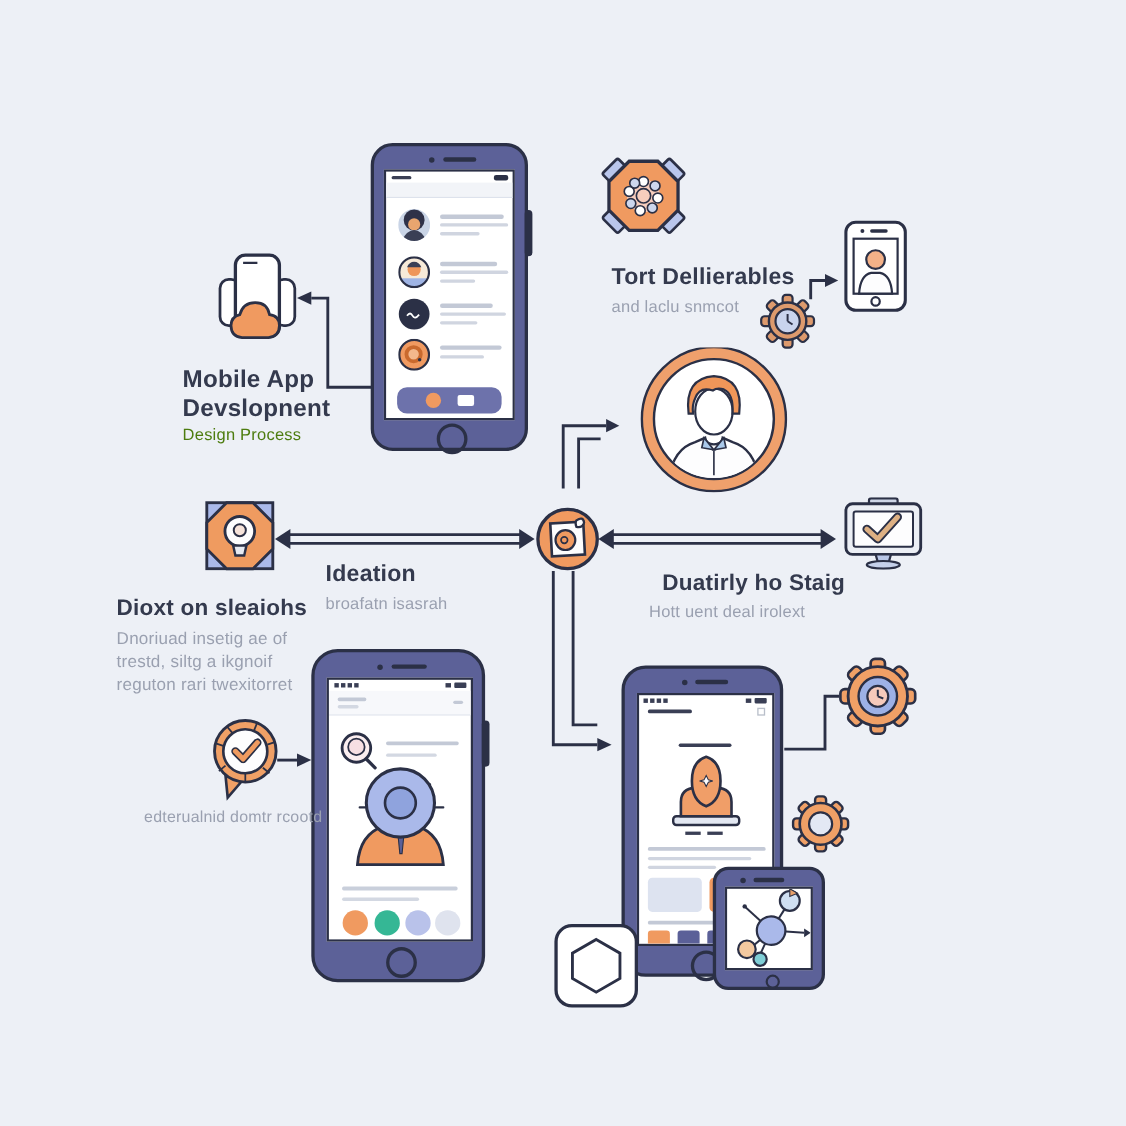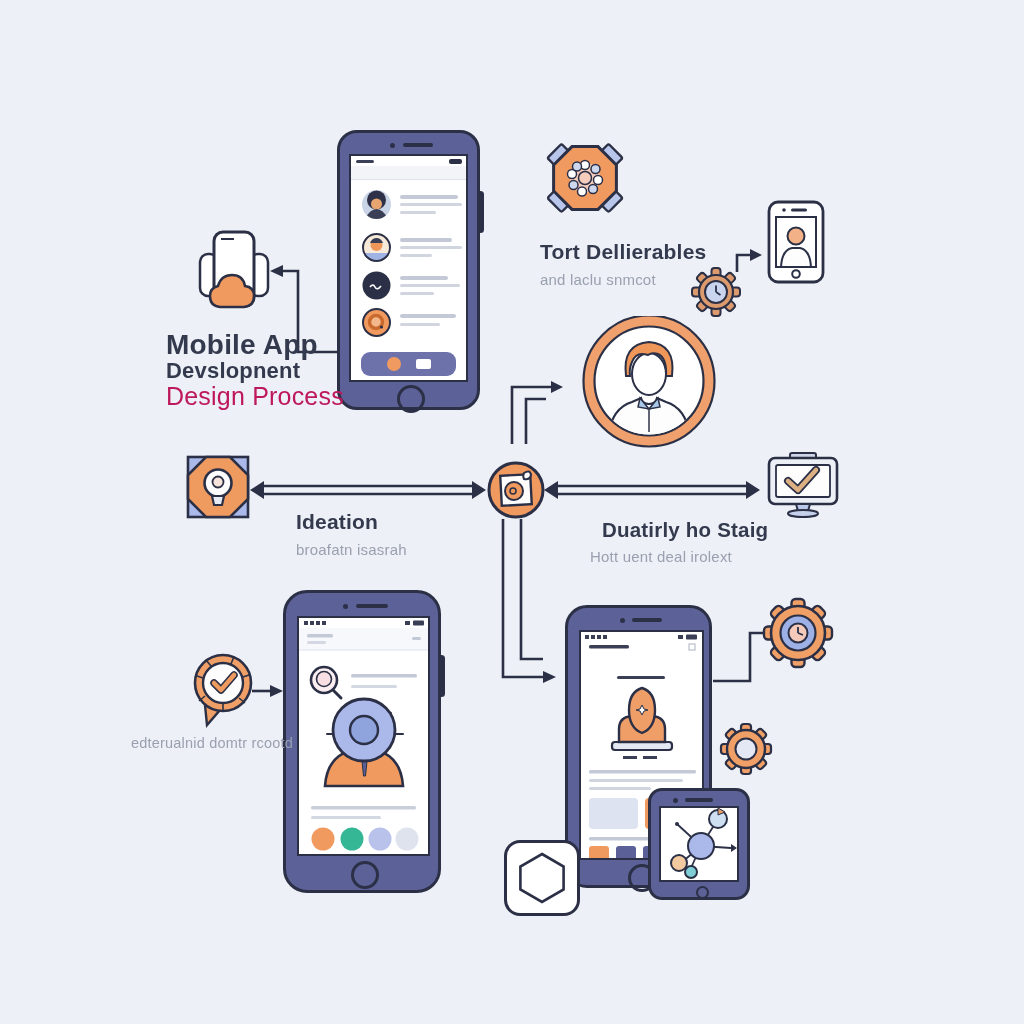"Tort Dellierables" div.txt { left: 540px -> 556px }
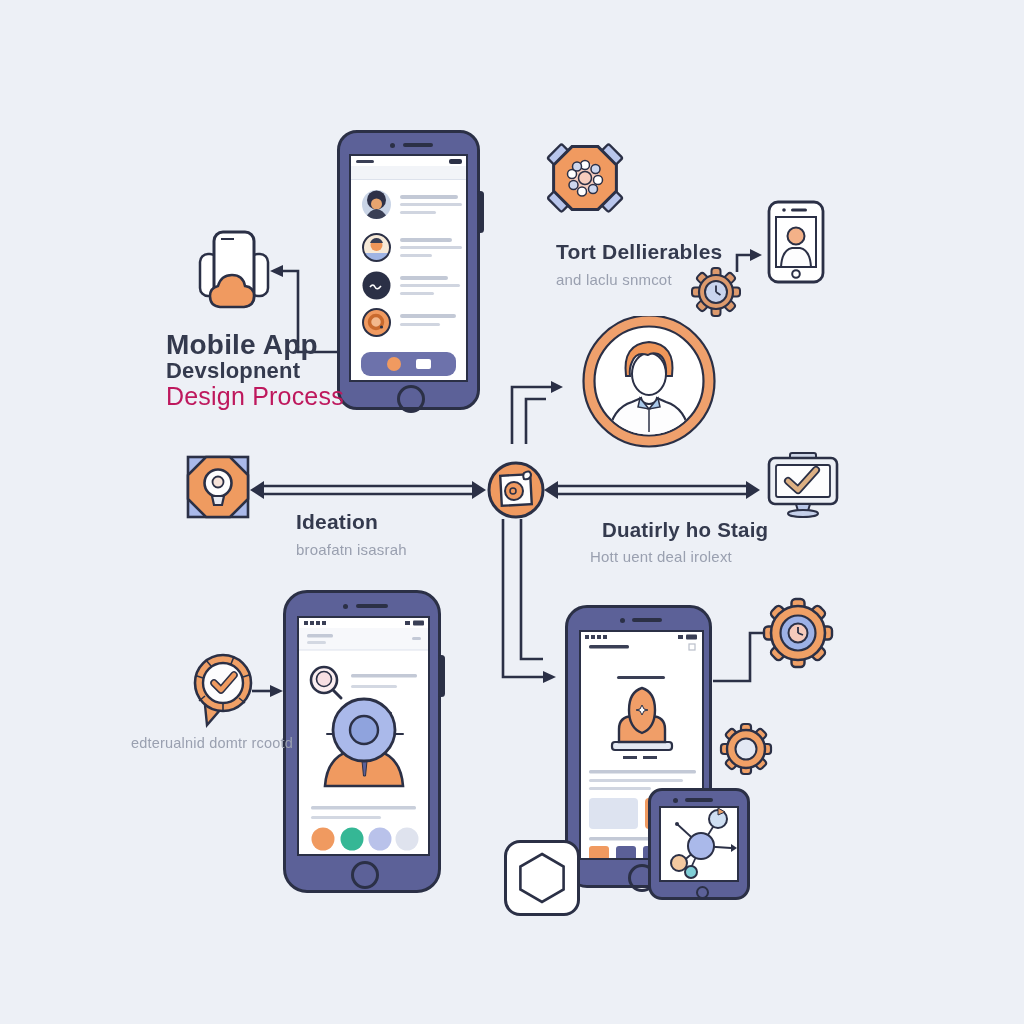"Mobile App" div.h { font-size: 28px -> 22px }
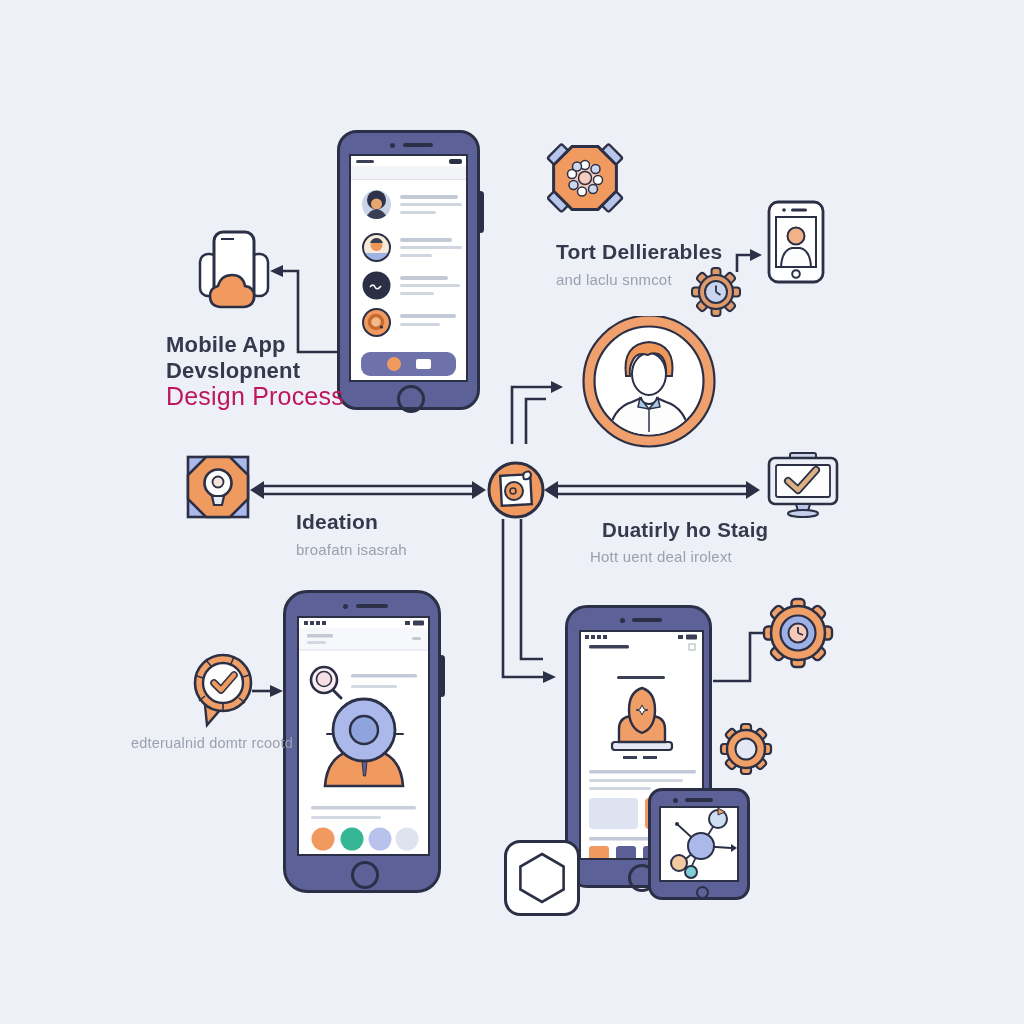"Design Process" div.s { color: #be185d -> #4d7c0f; font-size: 25px -> 15px }
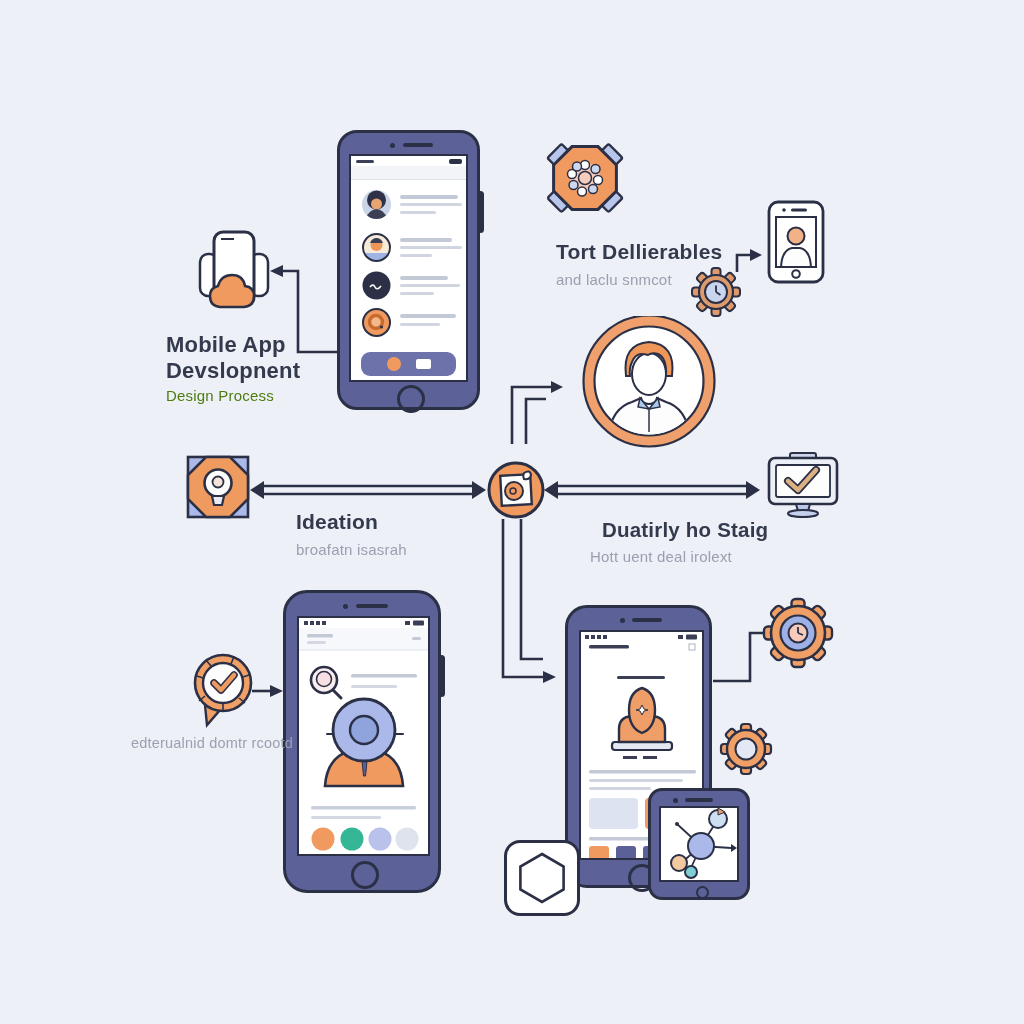"Dioxt on sleaiohs" div.txt { html: none -> <div> <div>Dioxt on sleaiohs</div> <div>Dnoriuad insetig ae of</div> <div>trestd, siltg a ikgnoif</div> <div>reguton rari twexitorret</div> </div> }
